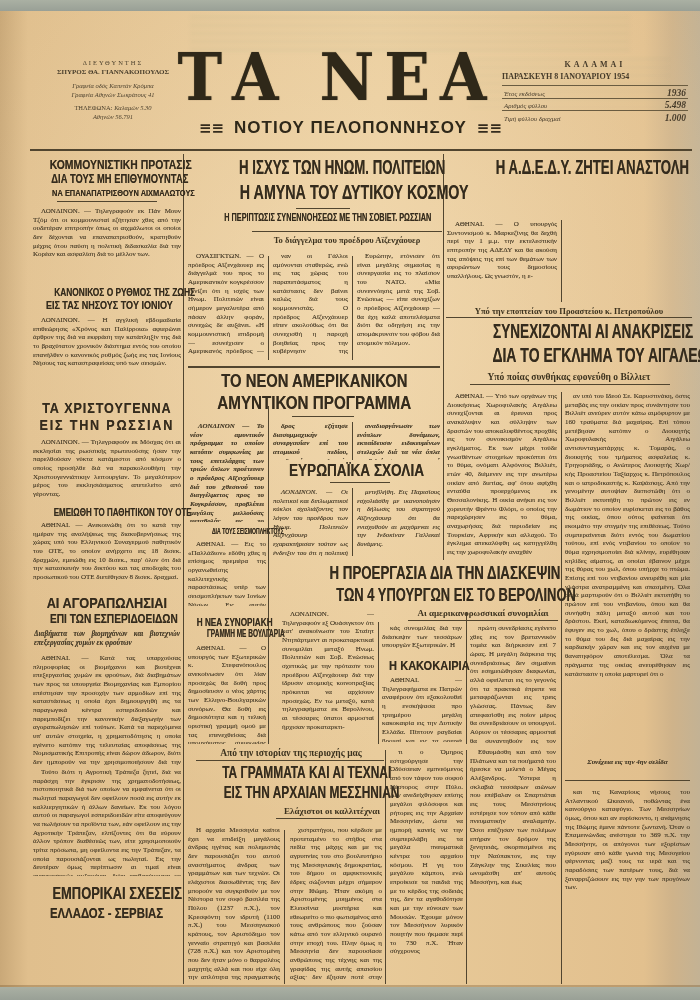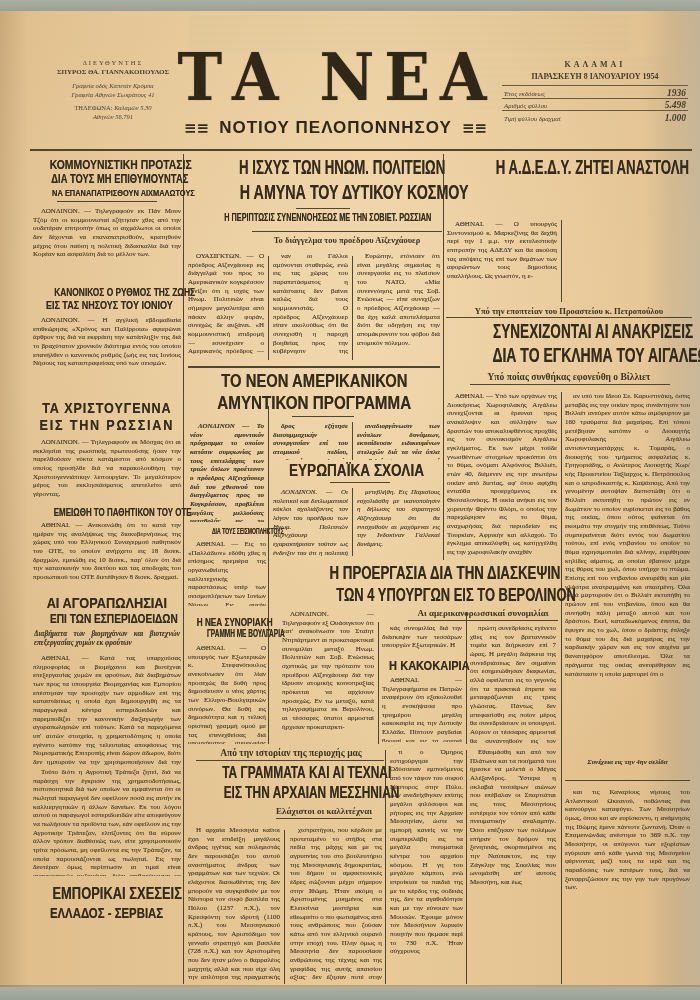"ΠΑΡΑΣΚΕΥΗ 8 ΙΑΝΟΥΑΡΙΟΥ 1954" div { text-align: center -> none }
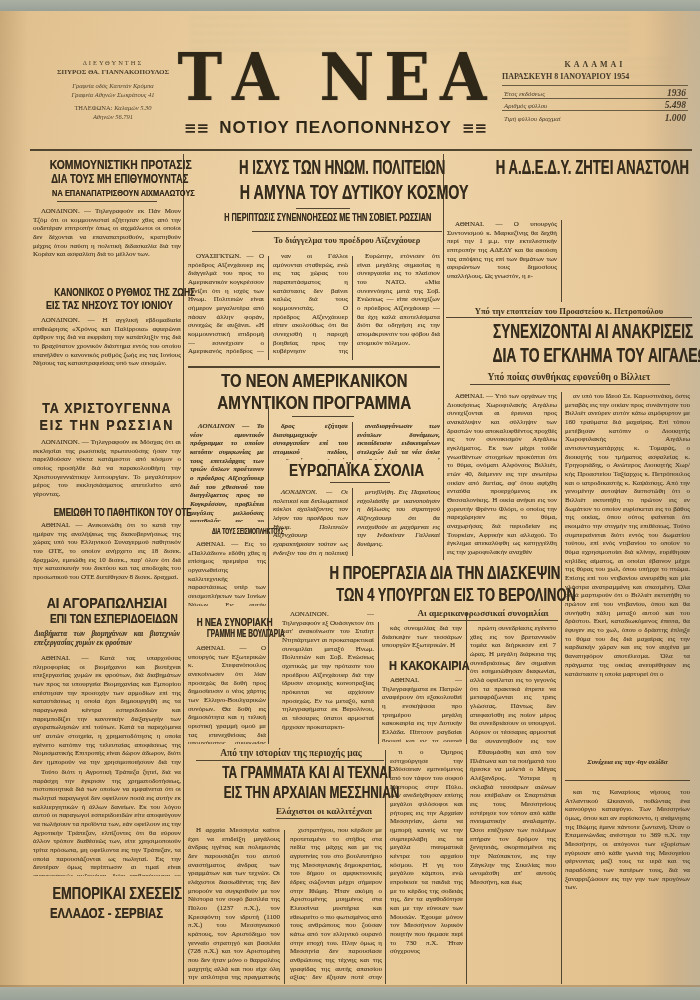"≡≡ ΝΟΤΙΟΥ ΠΕΛΟΠΟΝΝΗΣΟΥ ≡≡" div.abs { left: 184px -> 172px; text-align: left -> right }
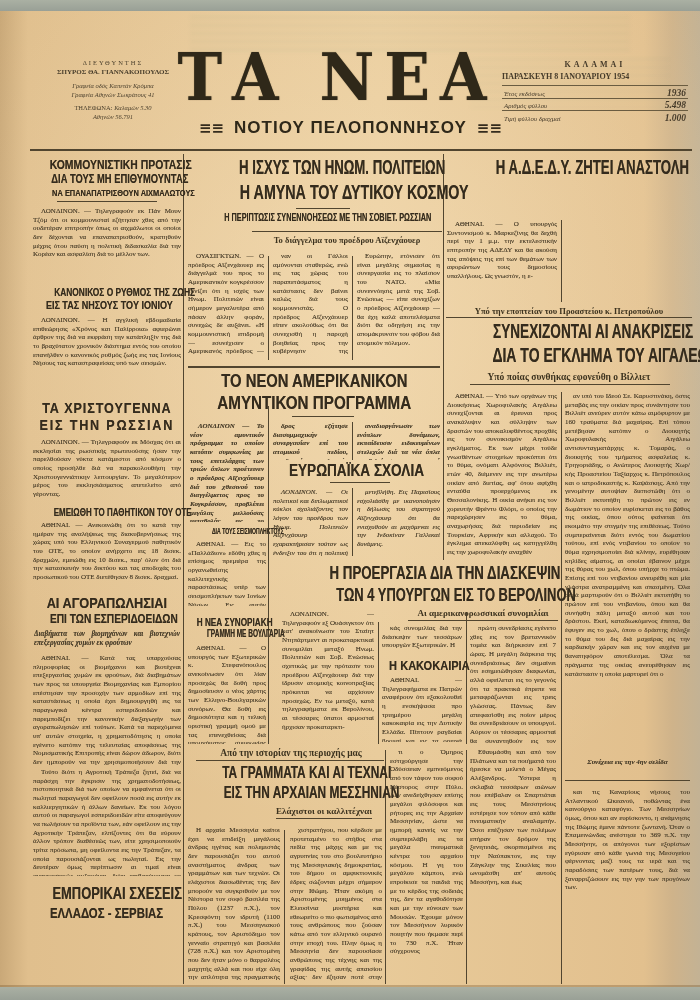"Ελάχιστοι οι καλλιτέχναι" div.bs { left: 264px -> 272px }
